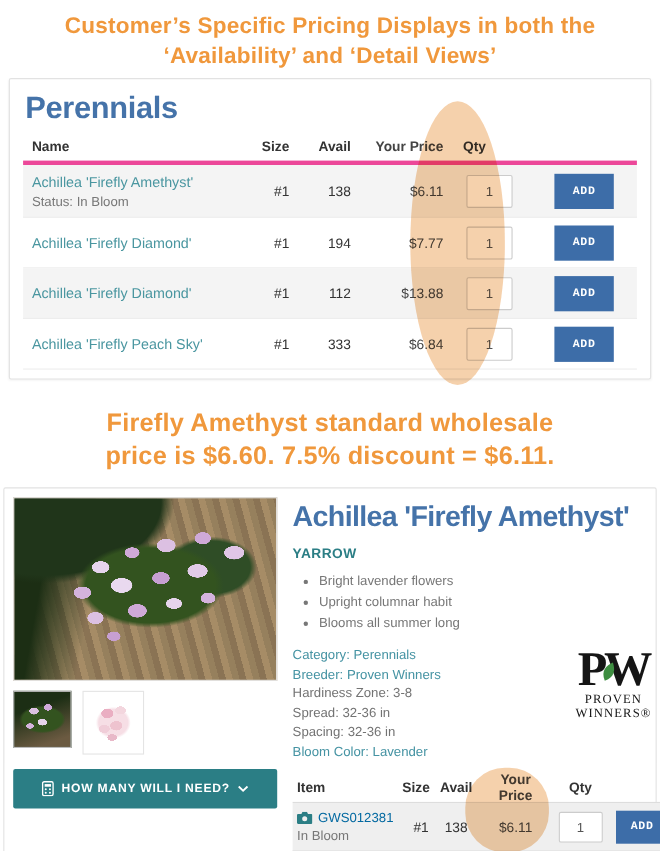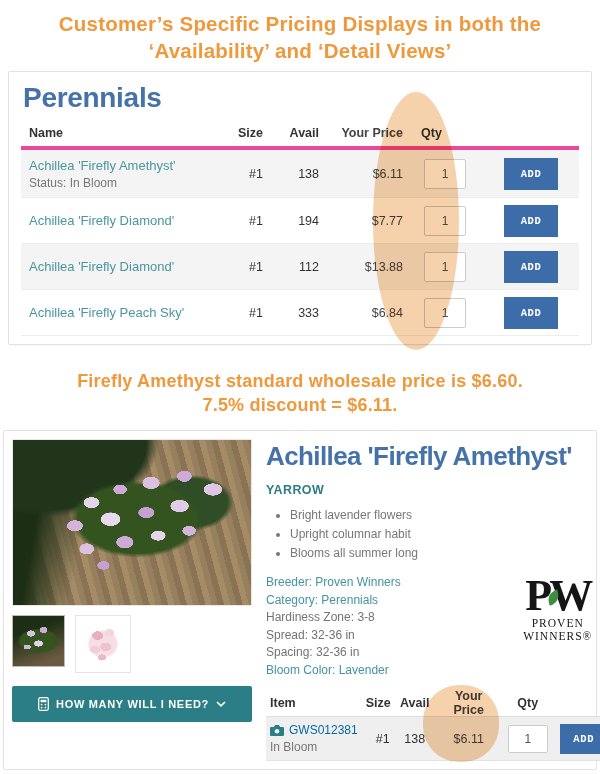"Firefly Amethyst standard wholesale" .caption { font-size: 18px -> 23px }
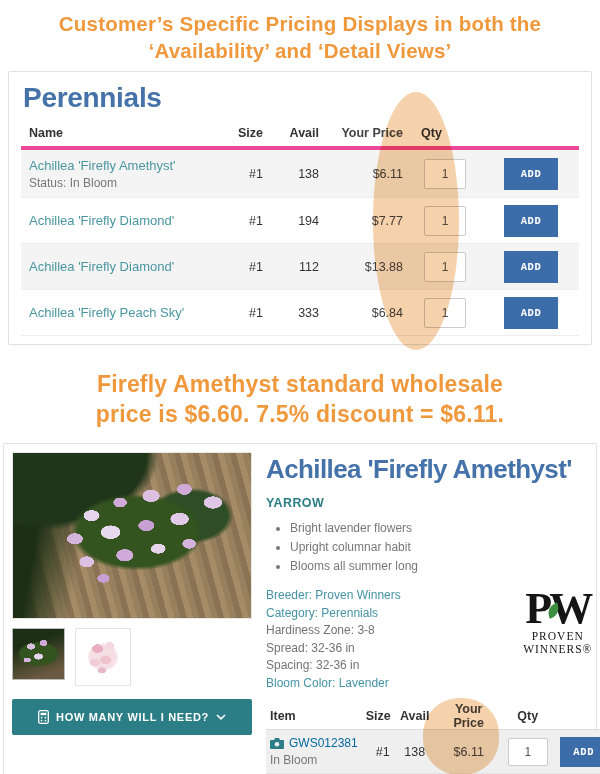"Breeder: Proven Winners" div.attr { order: before "Category: Perennials" -> after "Category: Perennials" }
